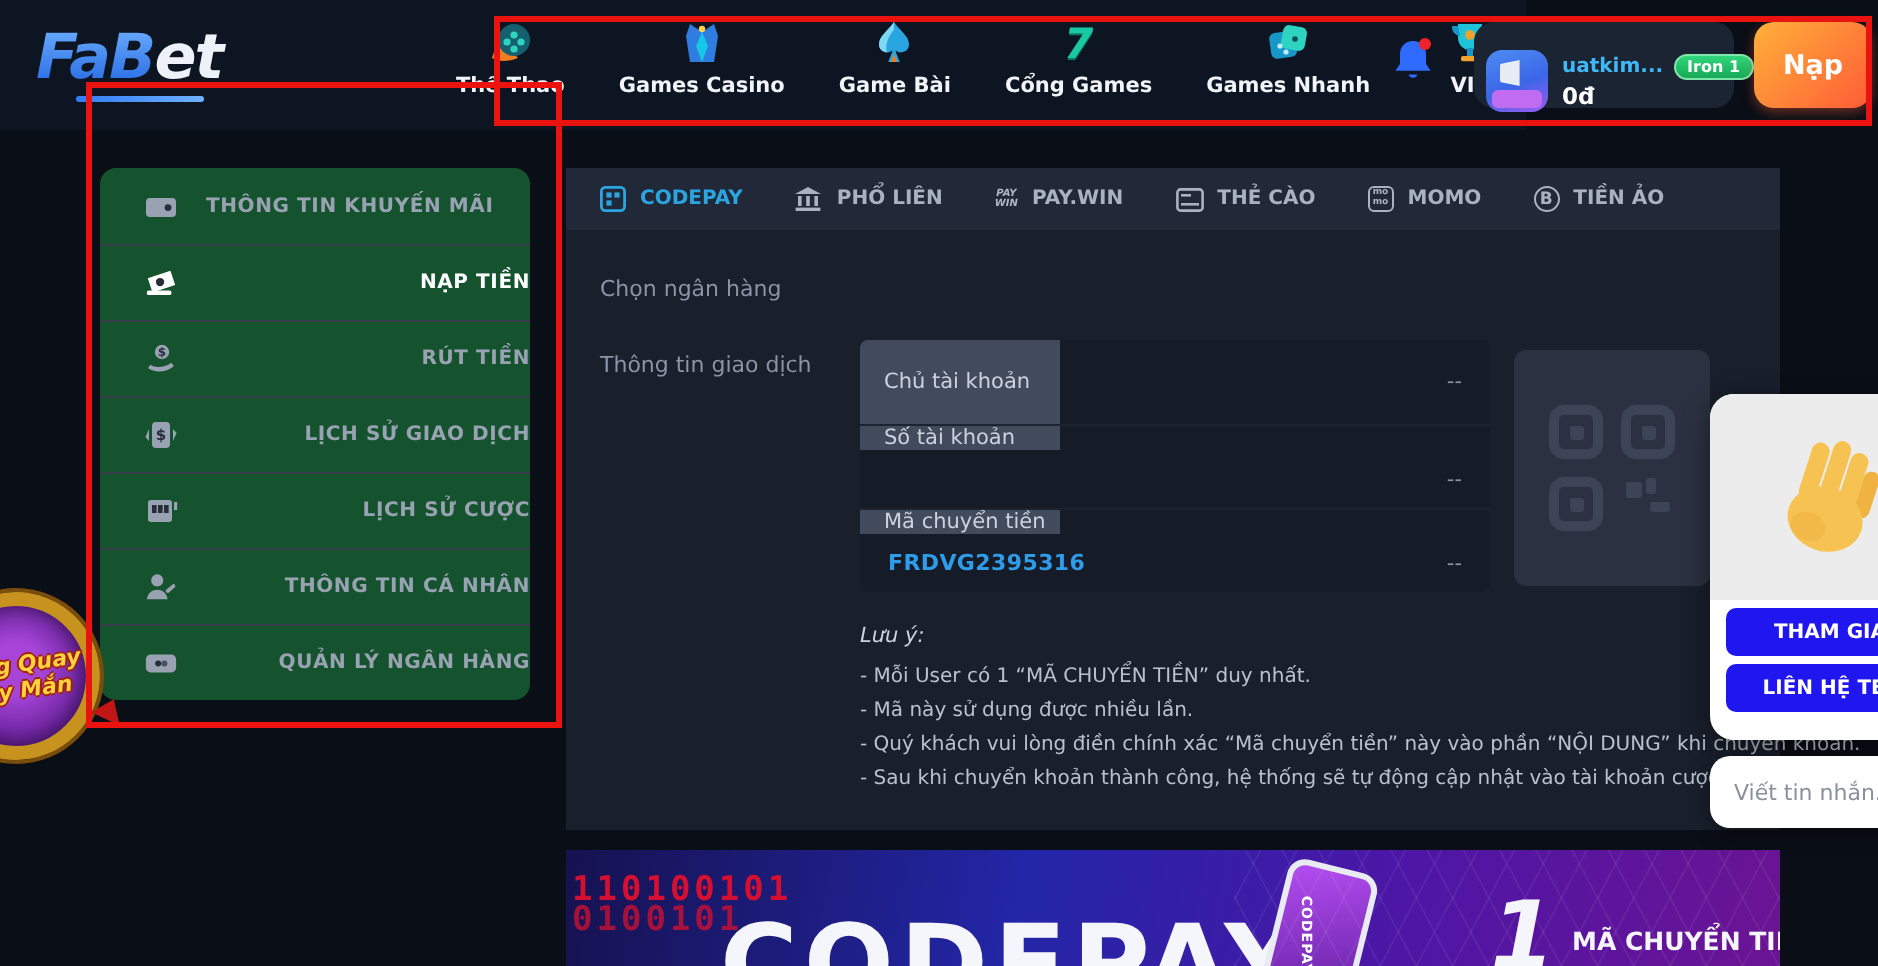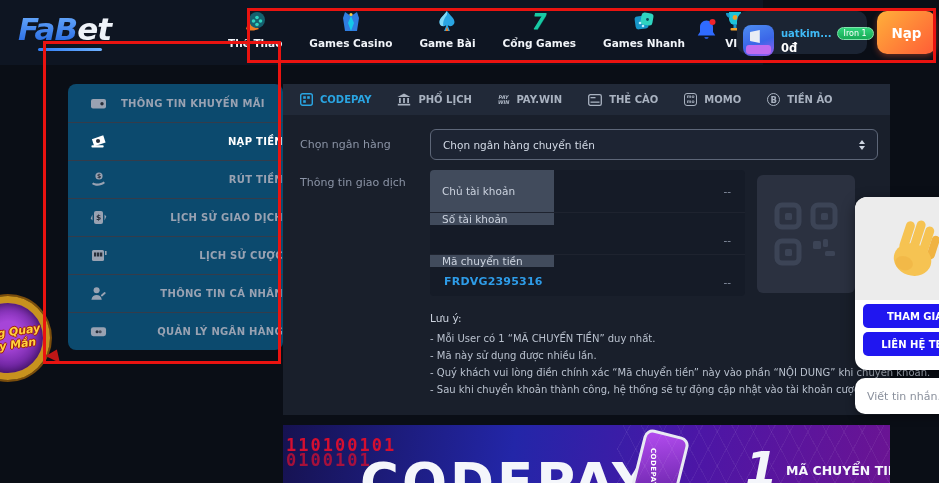"Iron 1" .user-badge { font-weight: 400 -> 700 }
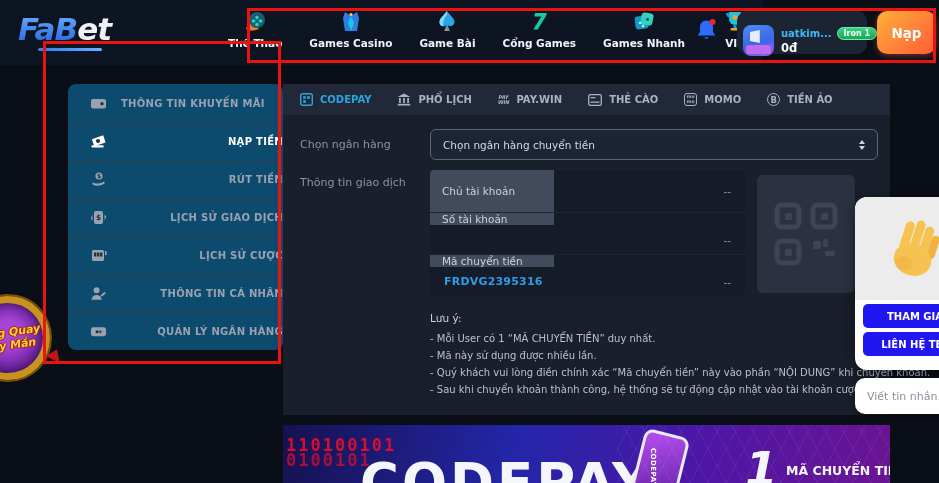"THÔNG TIN KHUYẾN MÃI" .sidebar { background: #0c4a6e -> #14532d; left: 68px -> 50px }
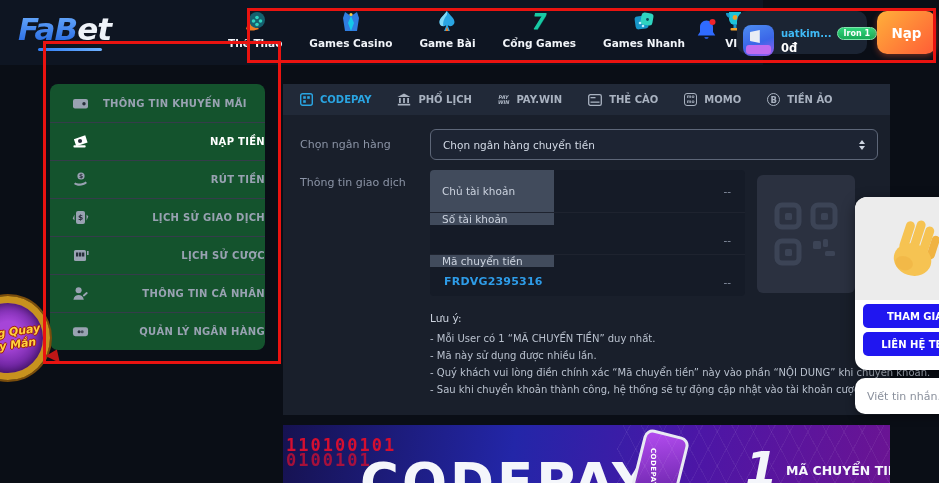"PHỔ LỊCH" span { text: LỊCH -> LIÊN }
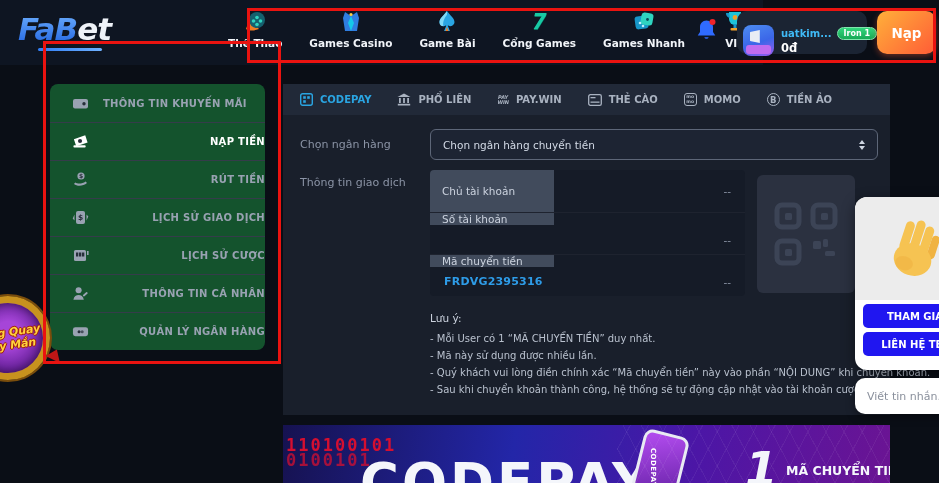"Chọn ngân hàng chuyển tiền" div.bank-select { html: <div> <span>Chọn ngân hàng chuyển tiền</span> <span> <span></span> <span></span> </span> </div> -> none }
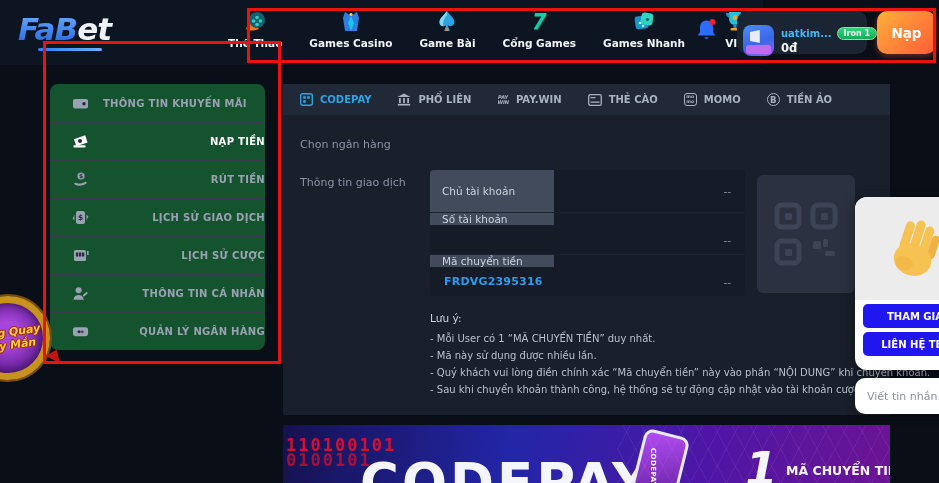"Chủ tài khoản" .txn-cell-label { width: 124px -> 100px }
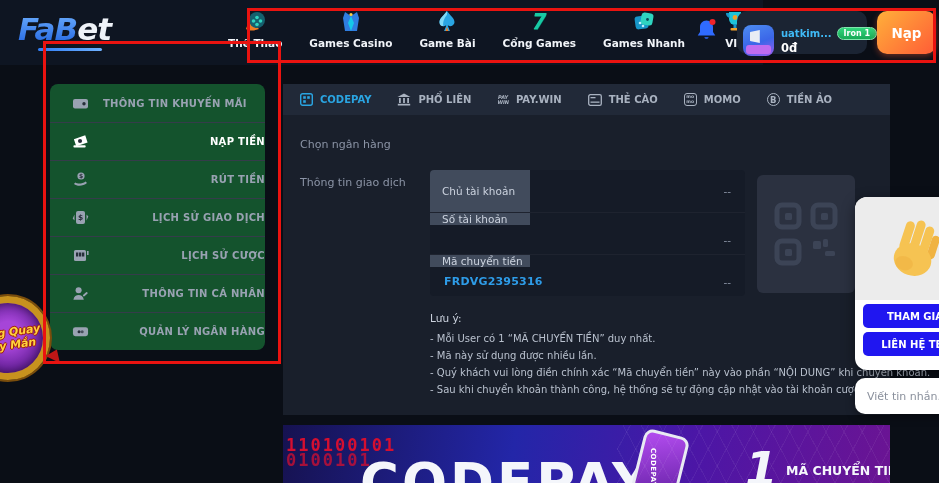"Lưu ý:" .notes-title { font-style: none -> italic }
